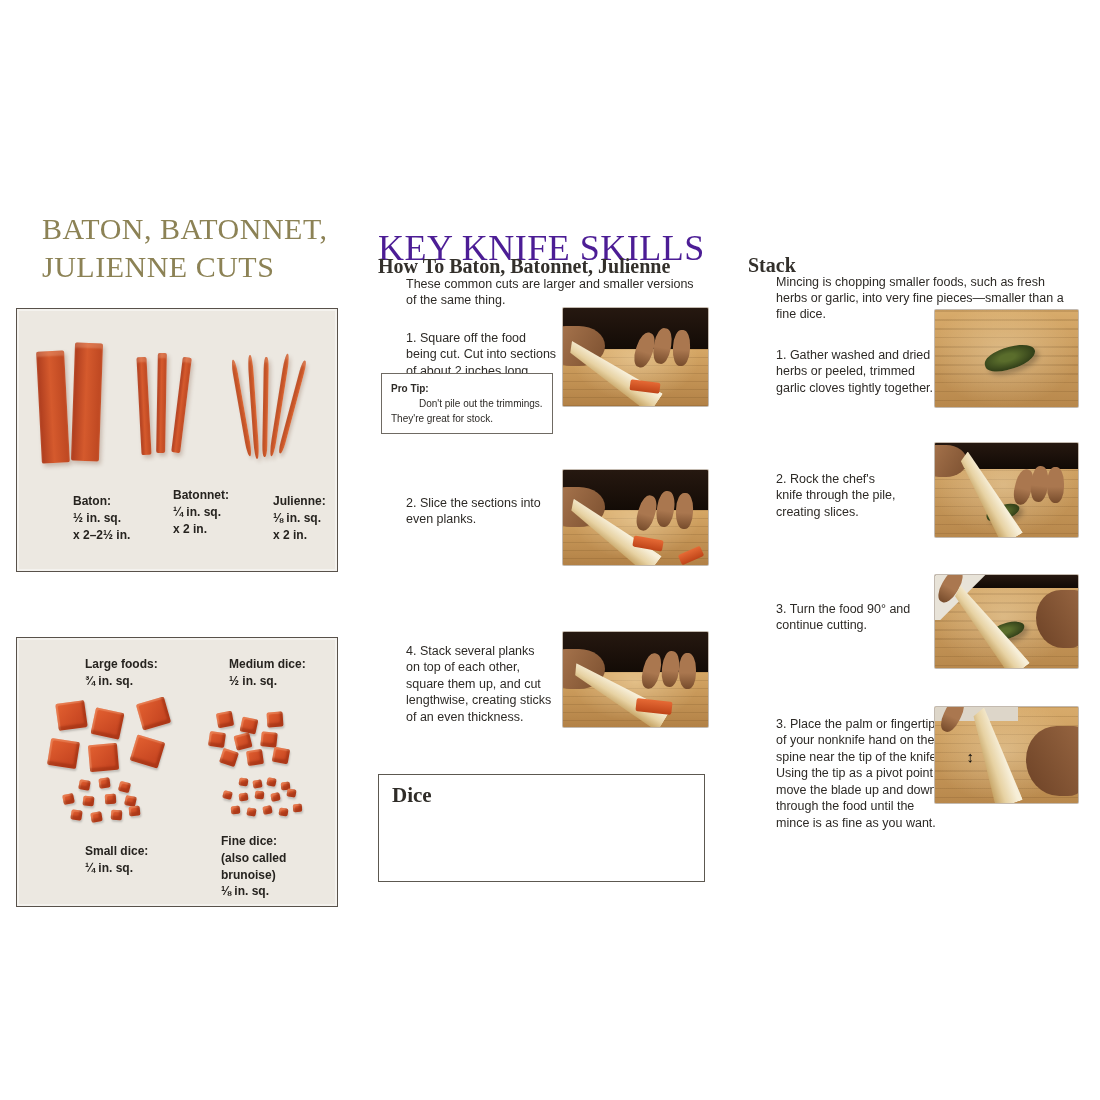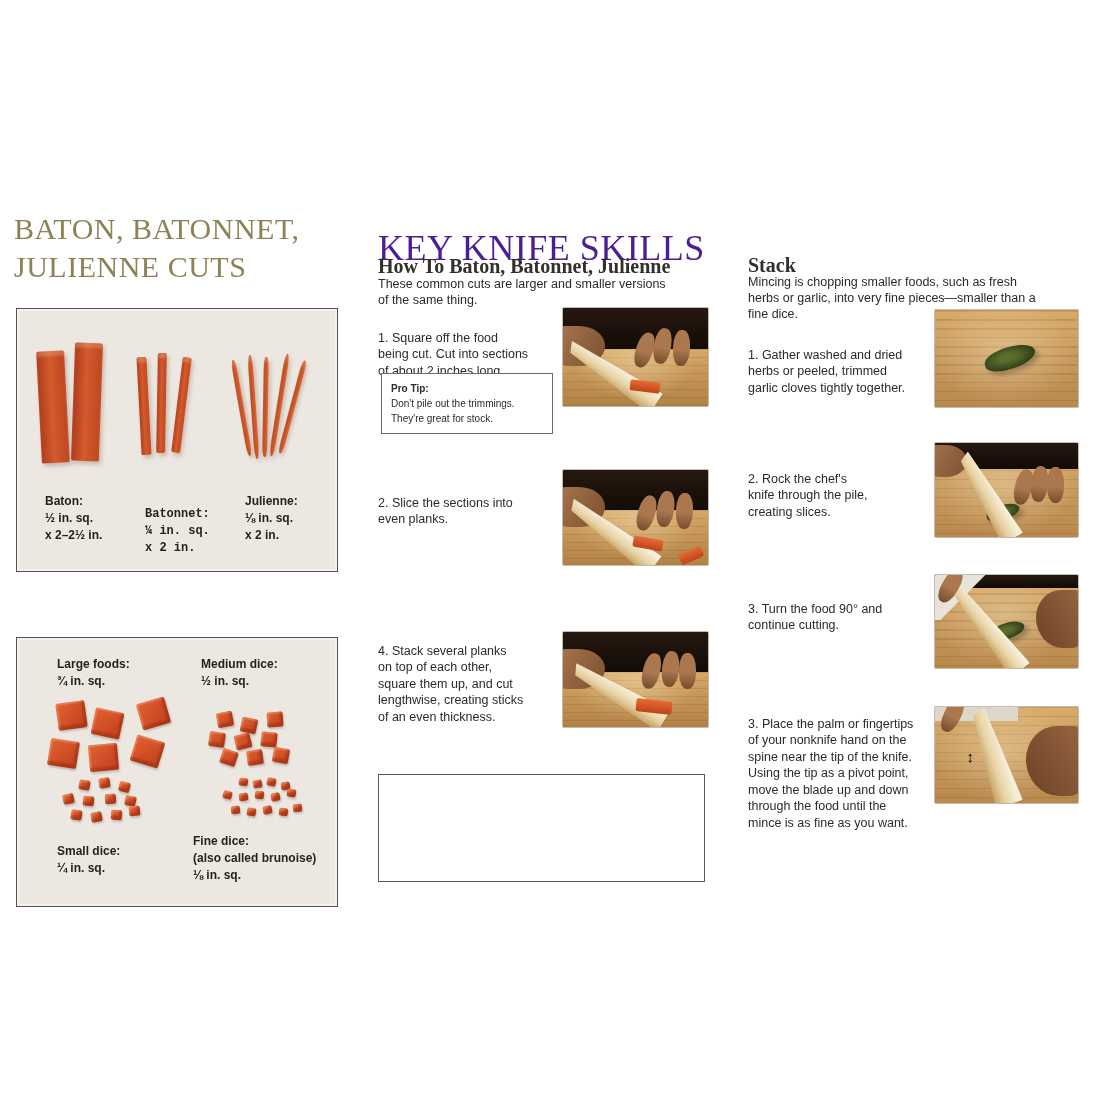"BATON, BATONNET," .pre { margin-left: none -> 28px }
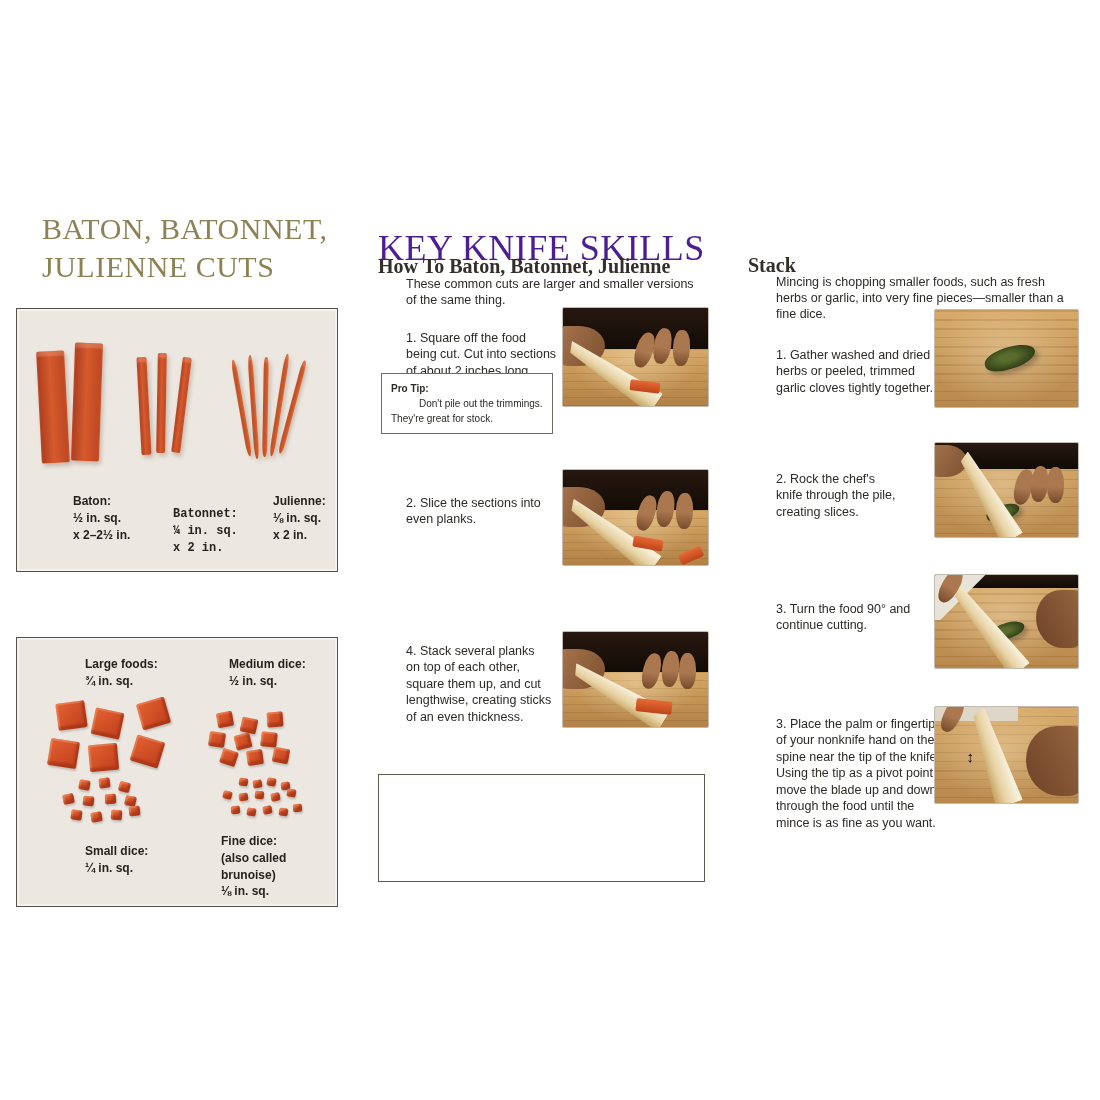"Batonnet:" .lab-batonnet { font-family: Liberation Mono, monospace -> none; top: 197px -> 178px }
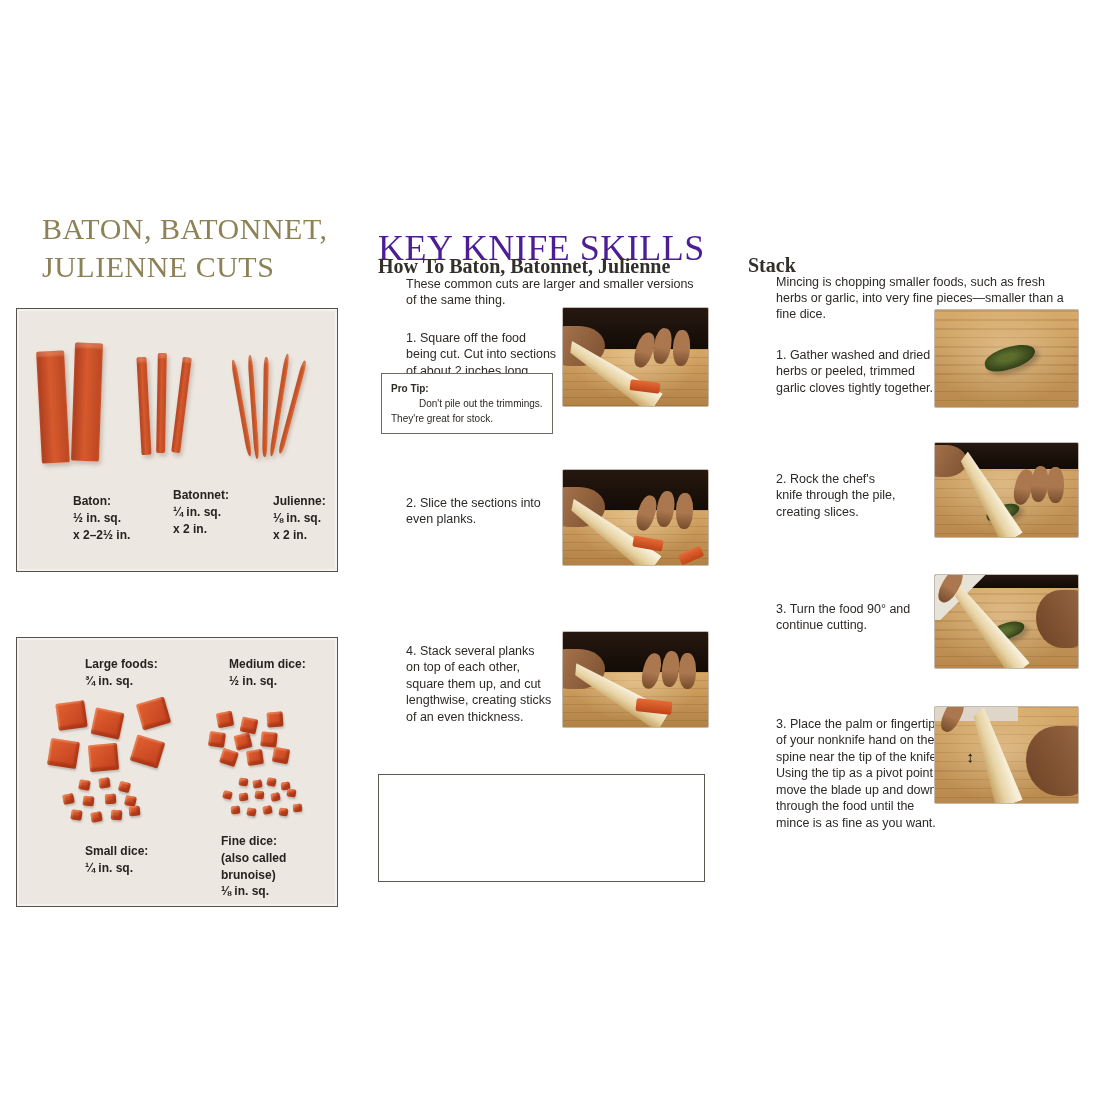"Dice" div.dice-title { html: none -> <div>Dice</div> }
